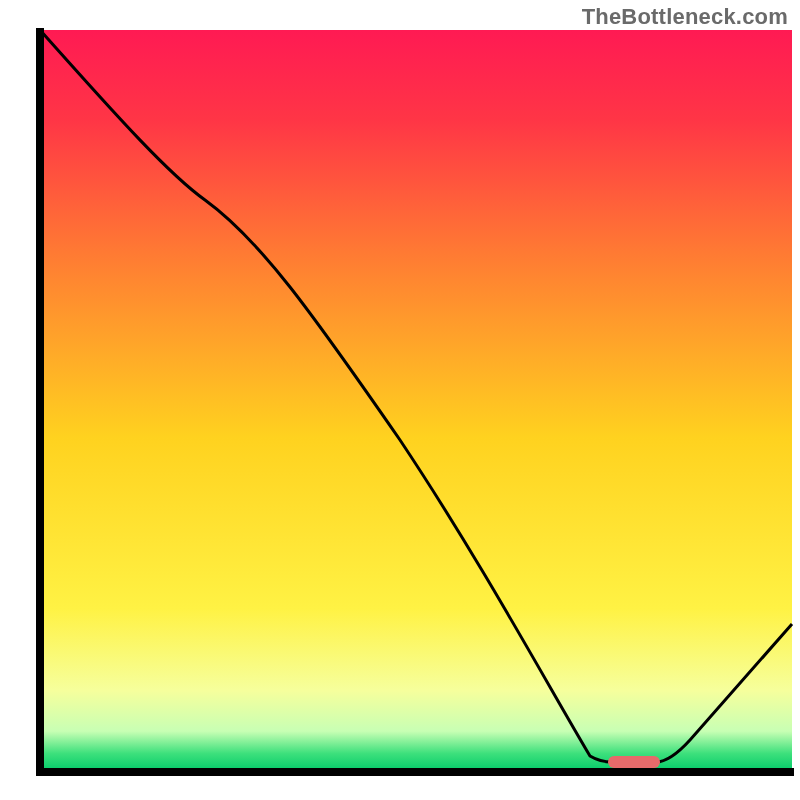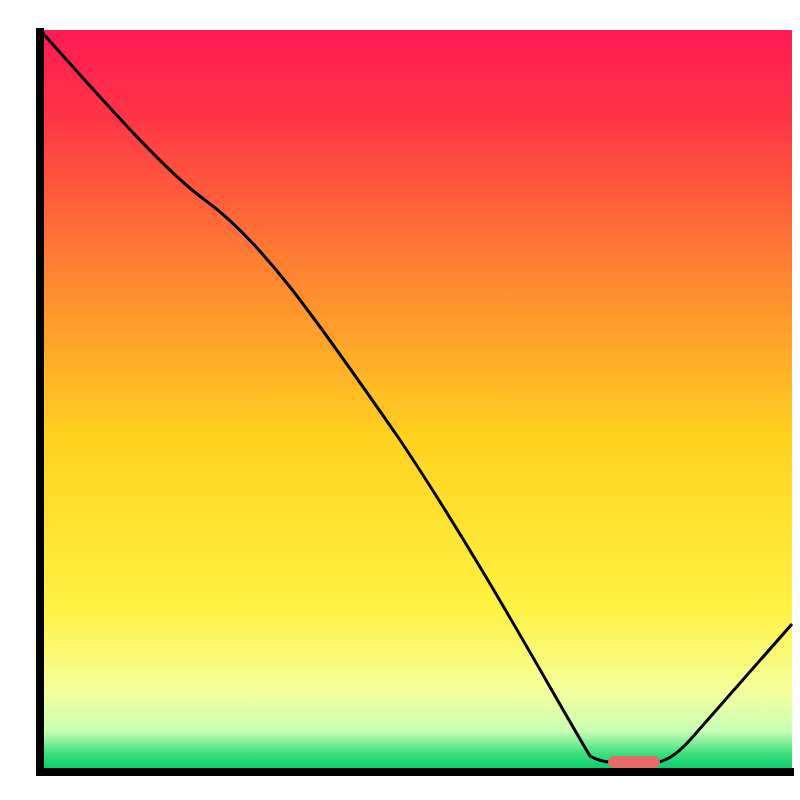"TheBottleneck.com" div.watermark { html: none -> <div>TheBottleneck.com</div> }
